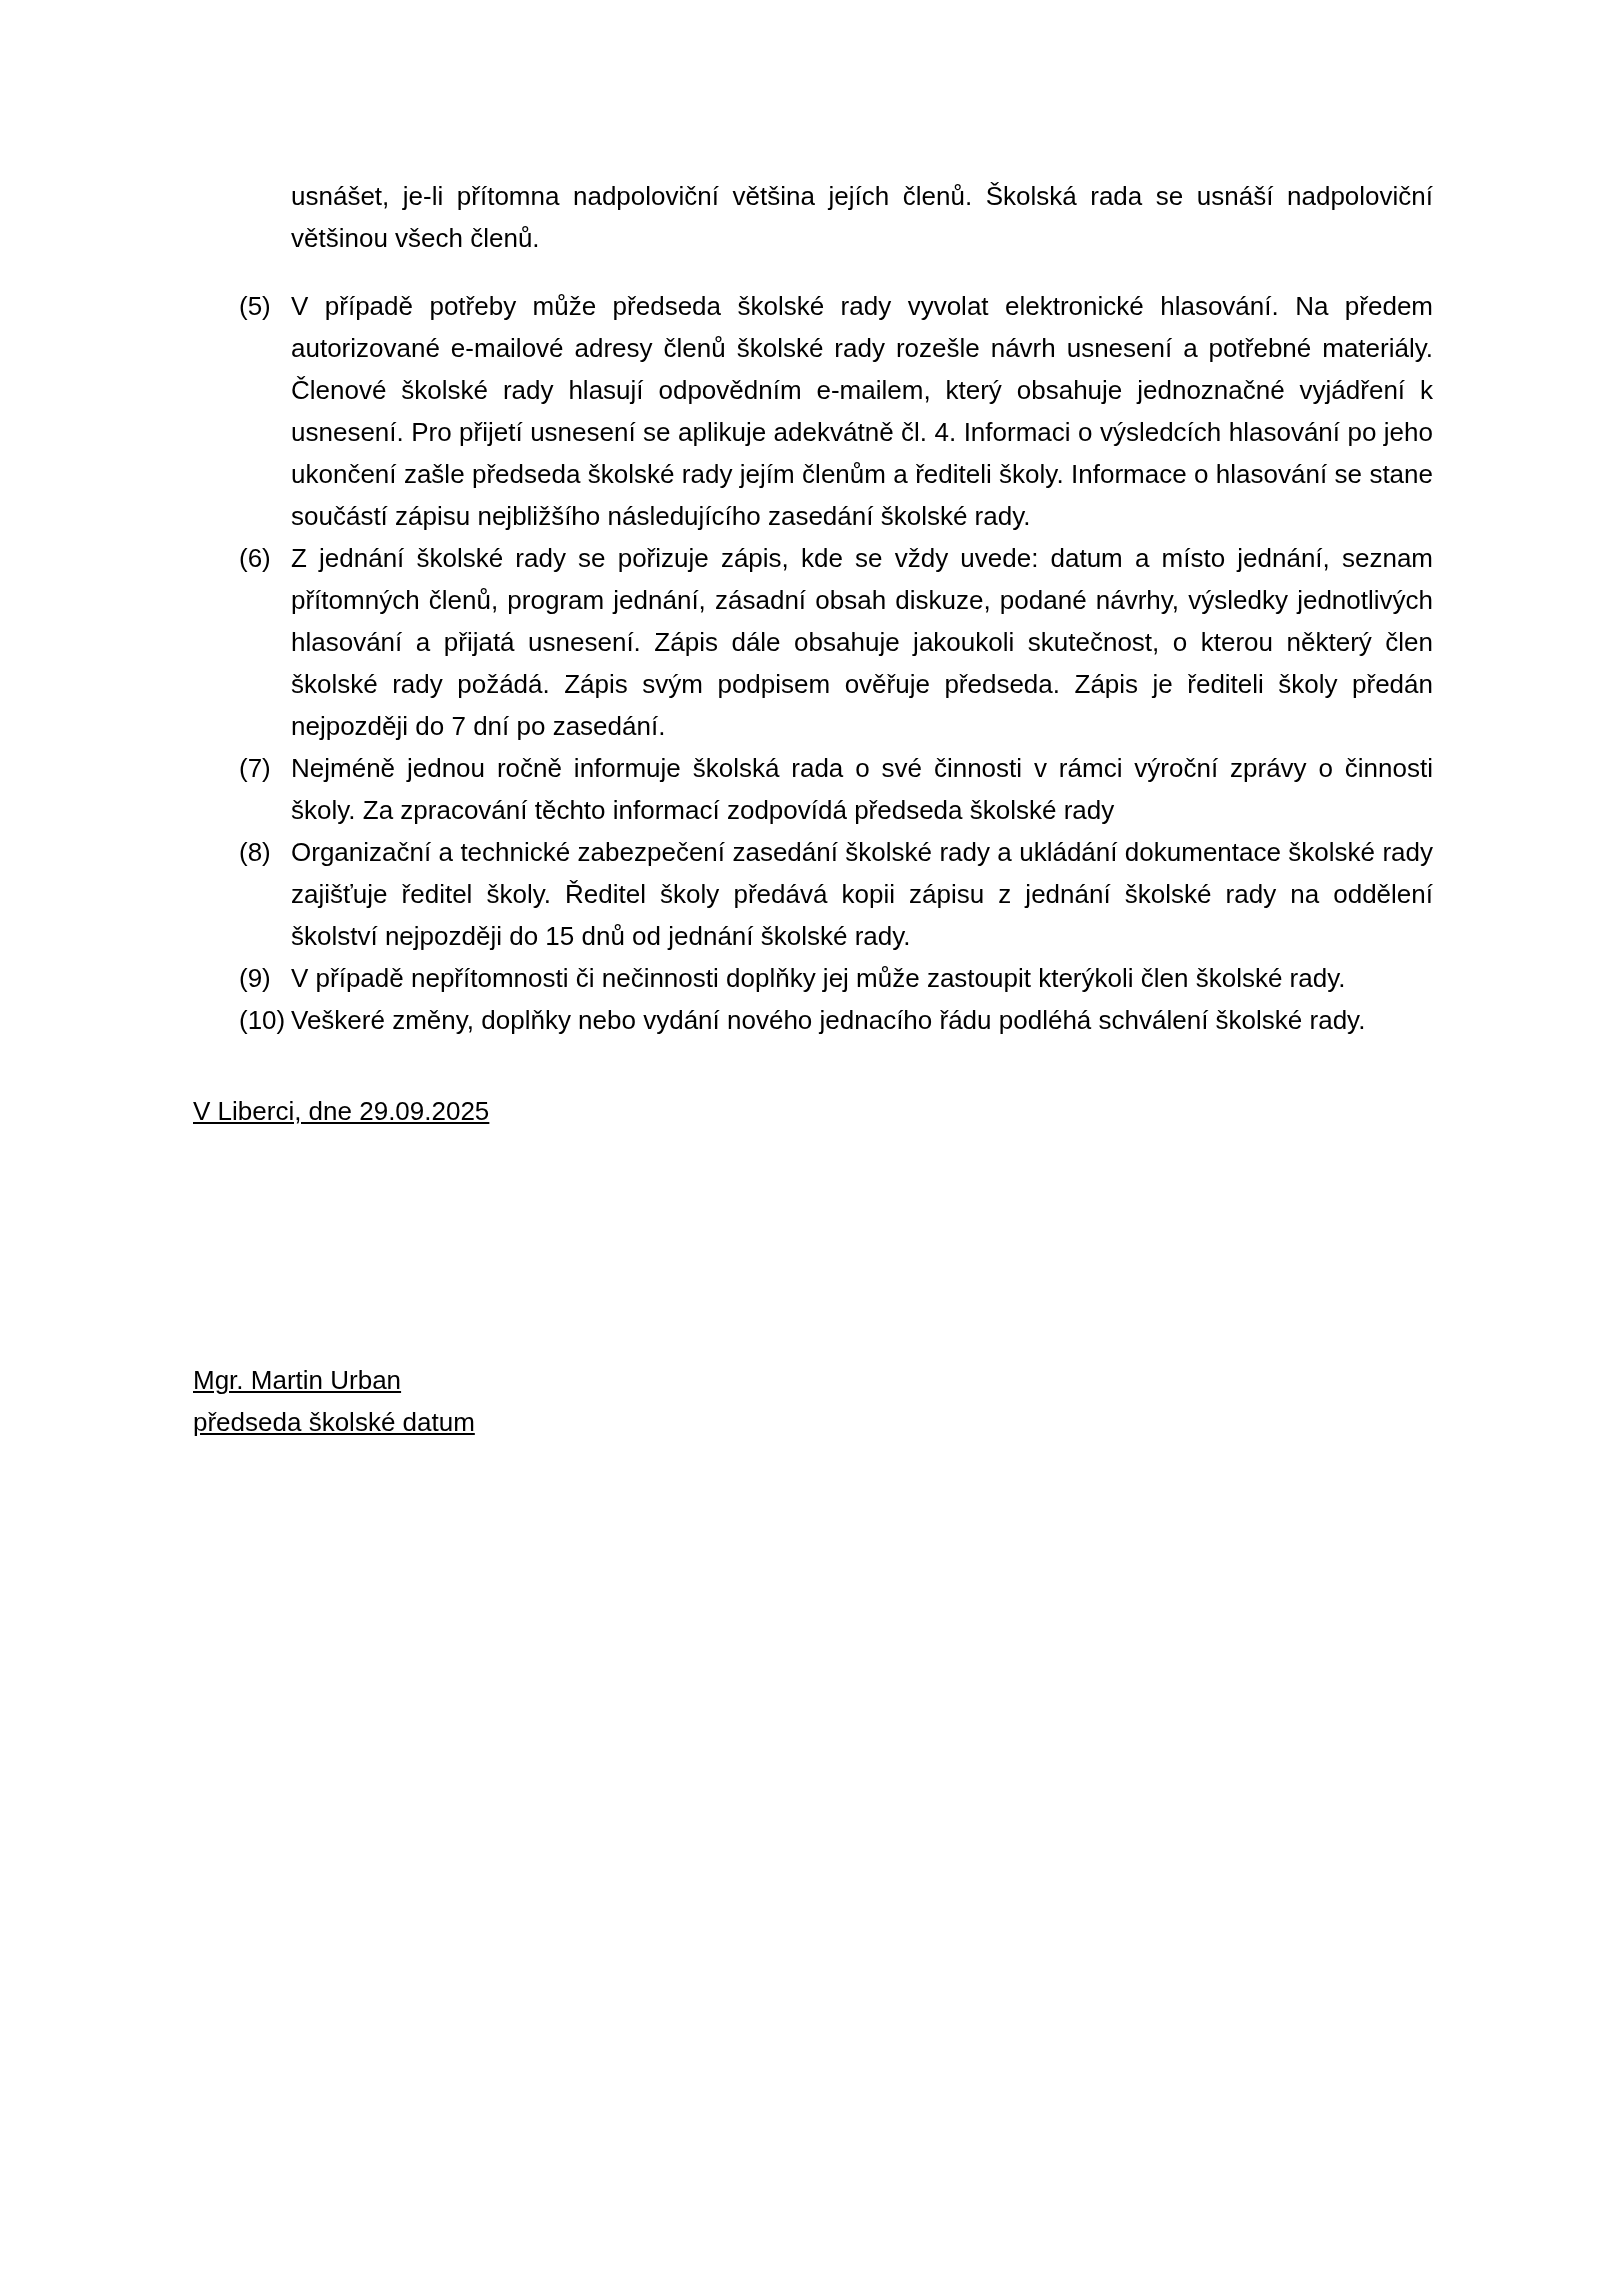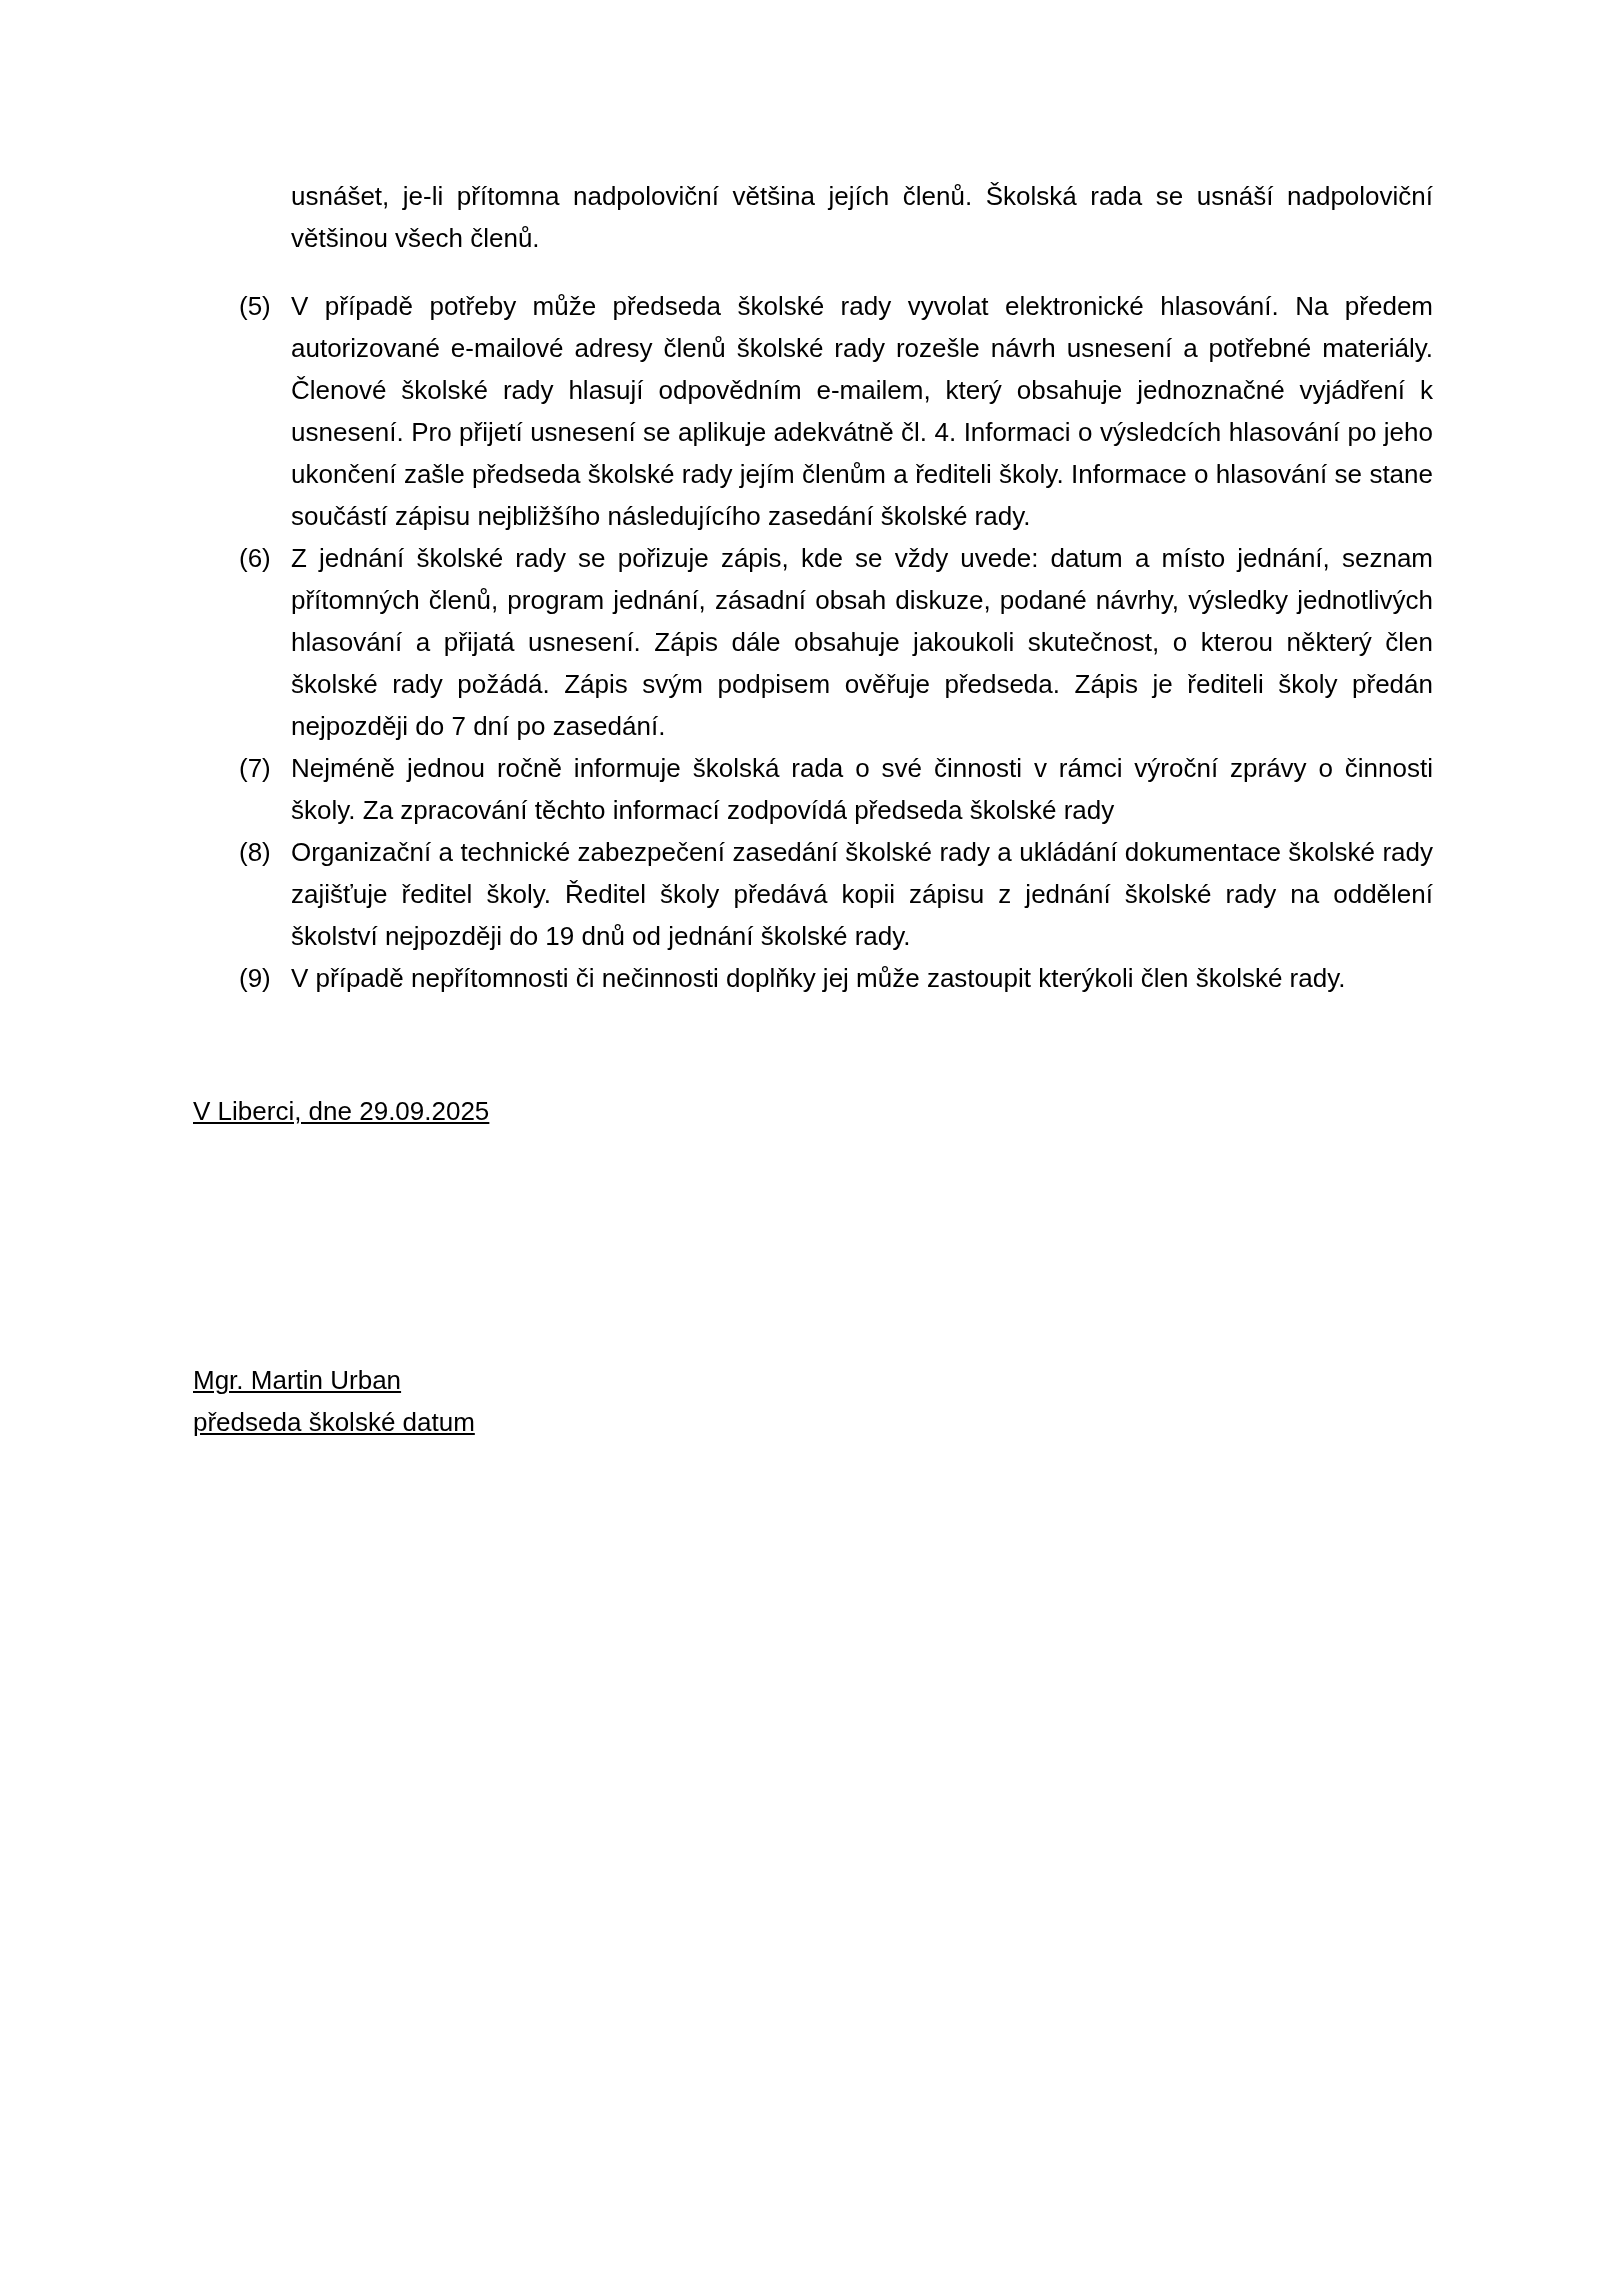"Organizační a technické zabezpečení" span.text { text: 19 -> 15 }
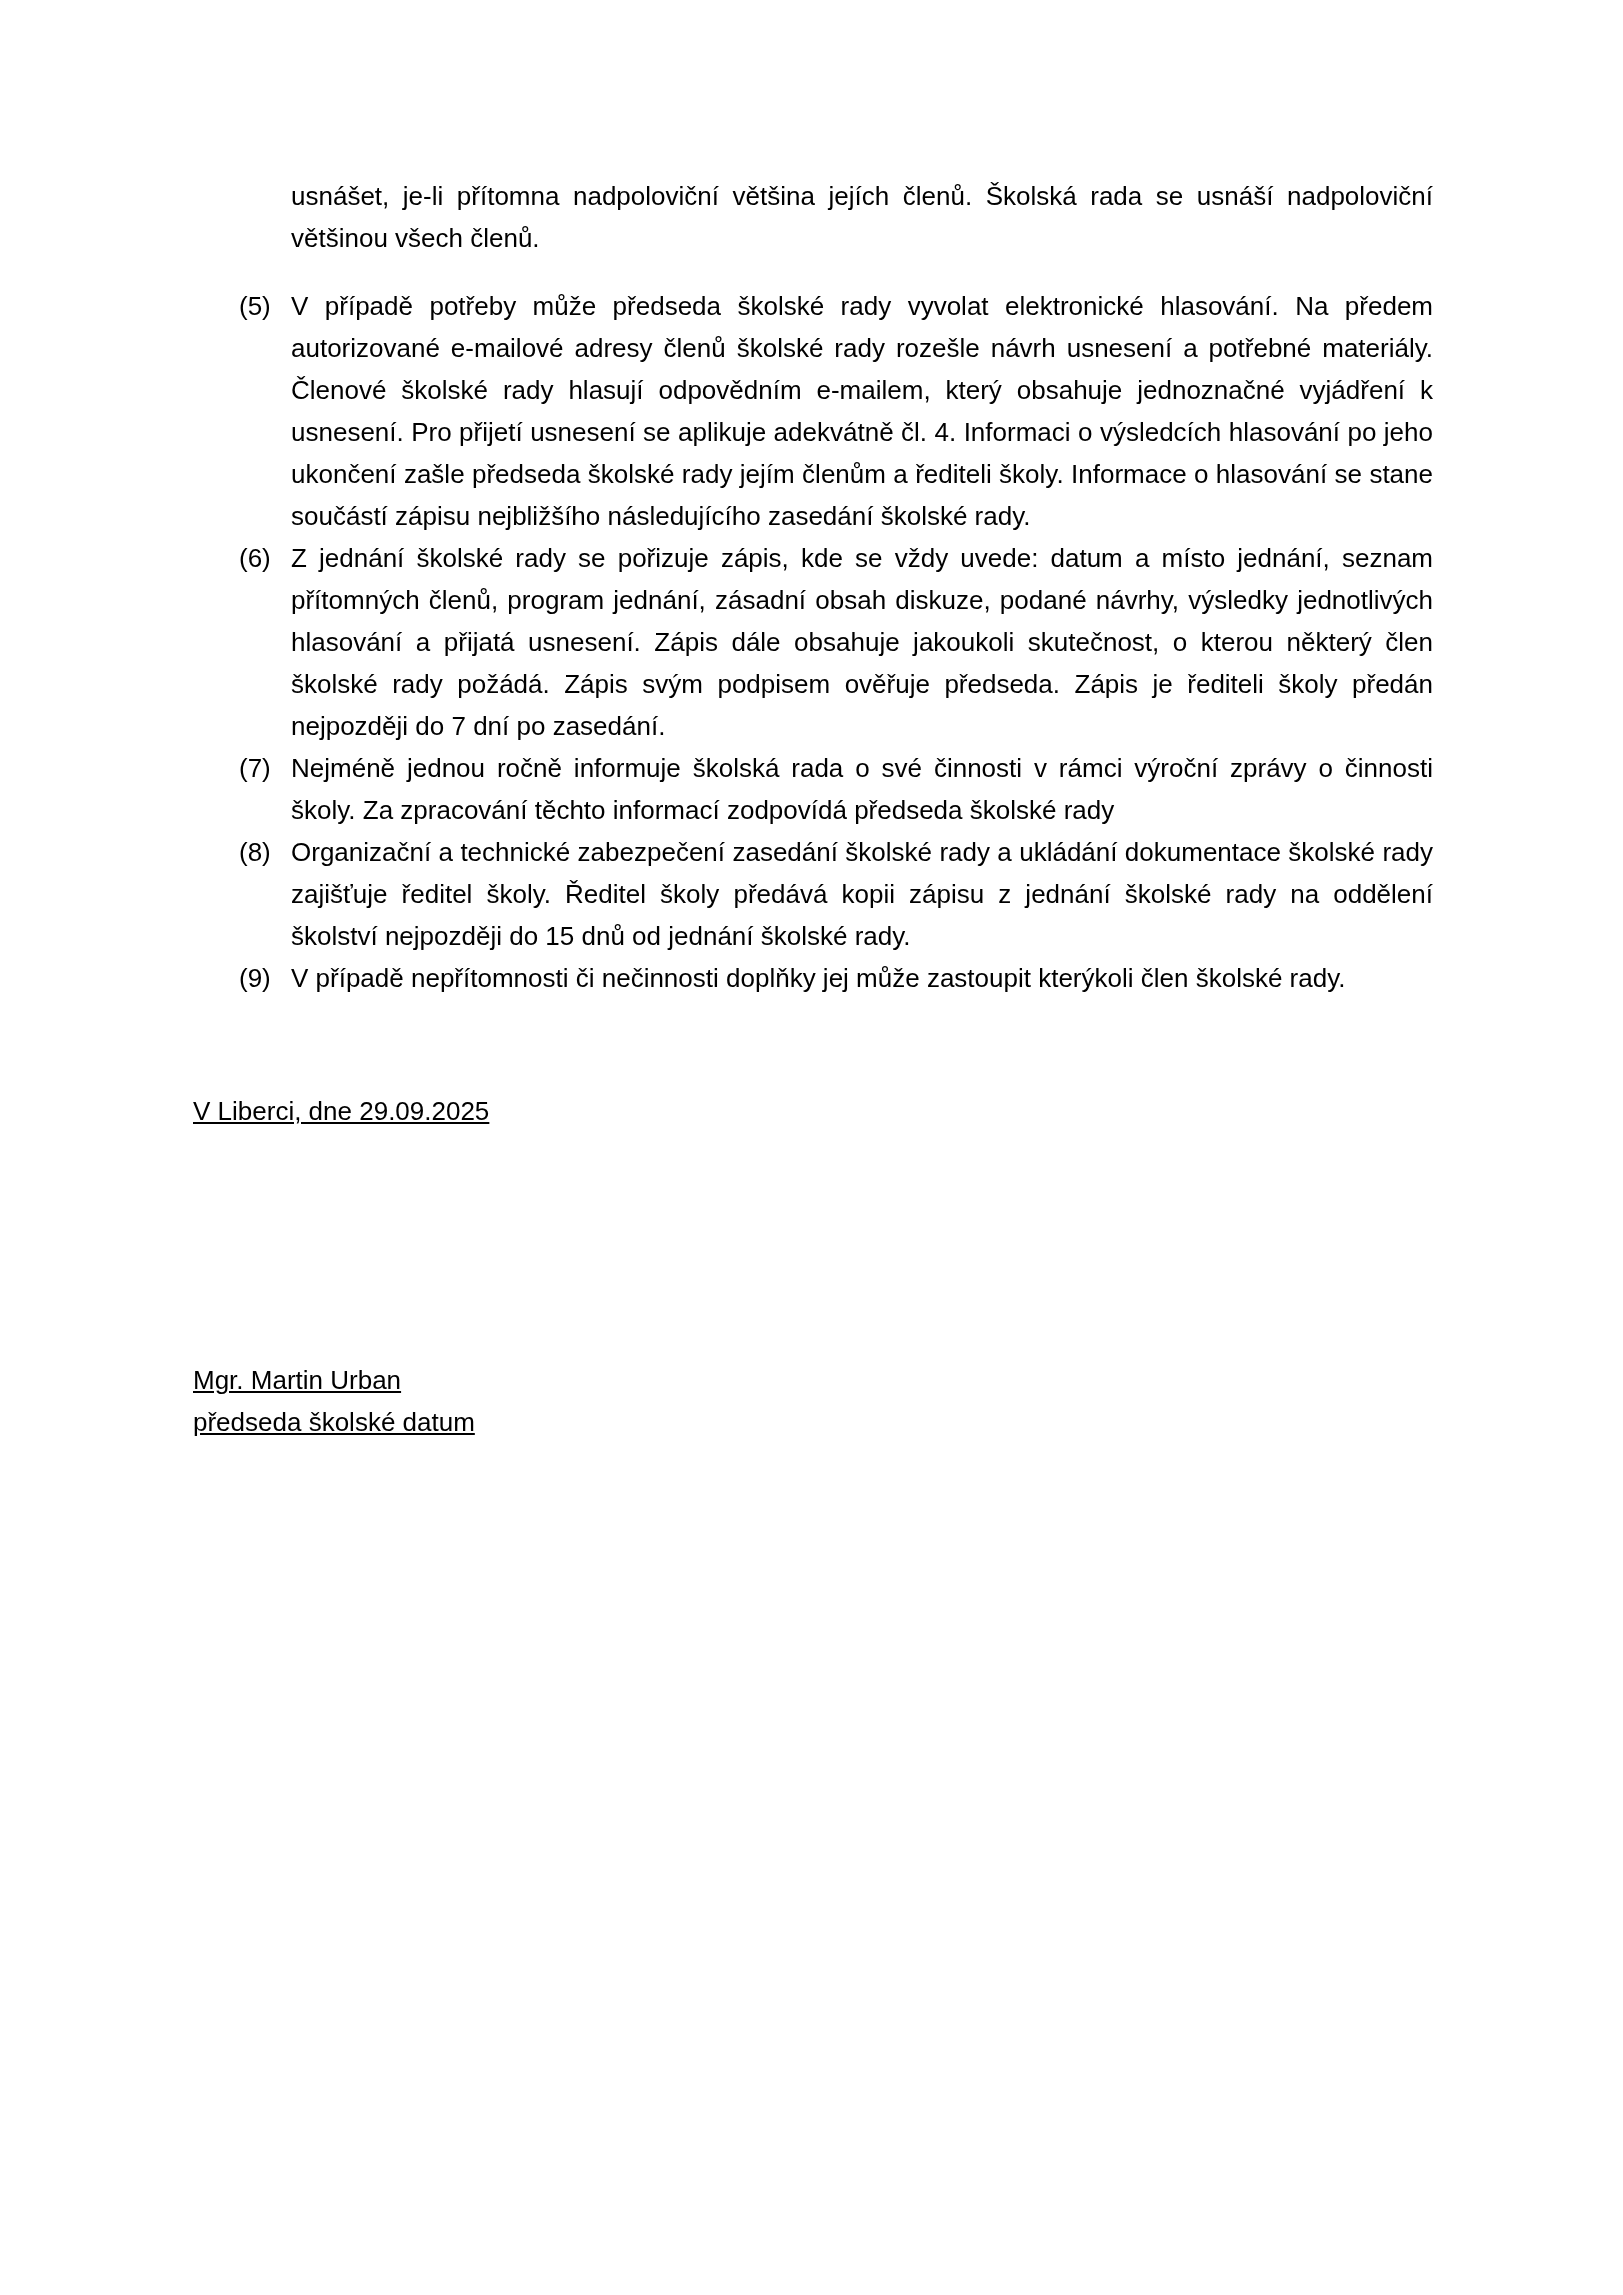"(10)" div.para { html: none -> <div> <span>(10)</span> <span>Veškeré změny, doplňky nebo vydání nového jednacího řádu podléhá schválení školské rady.</span> </div> }
